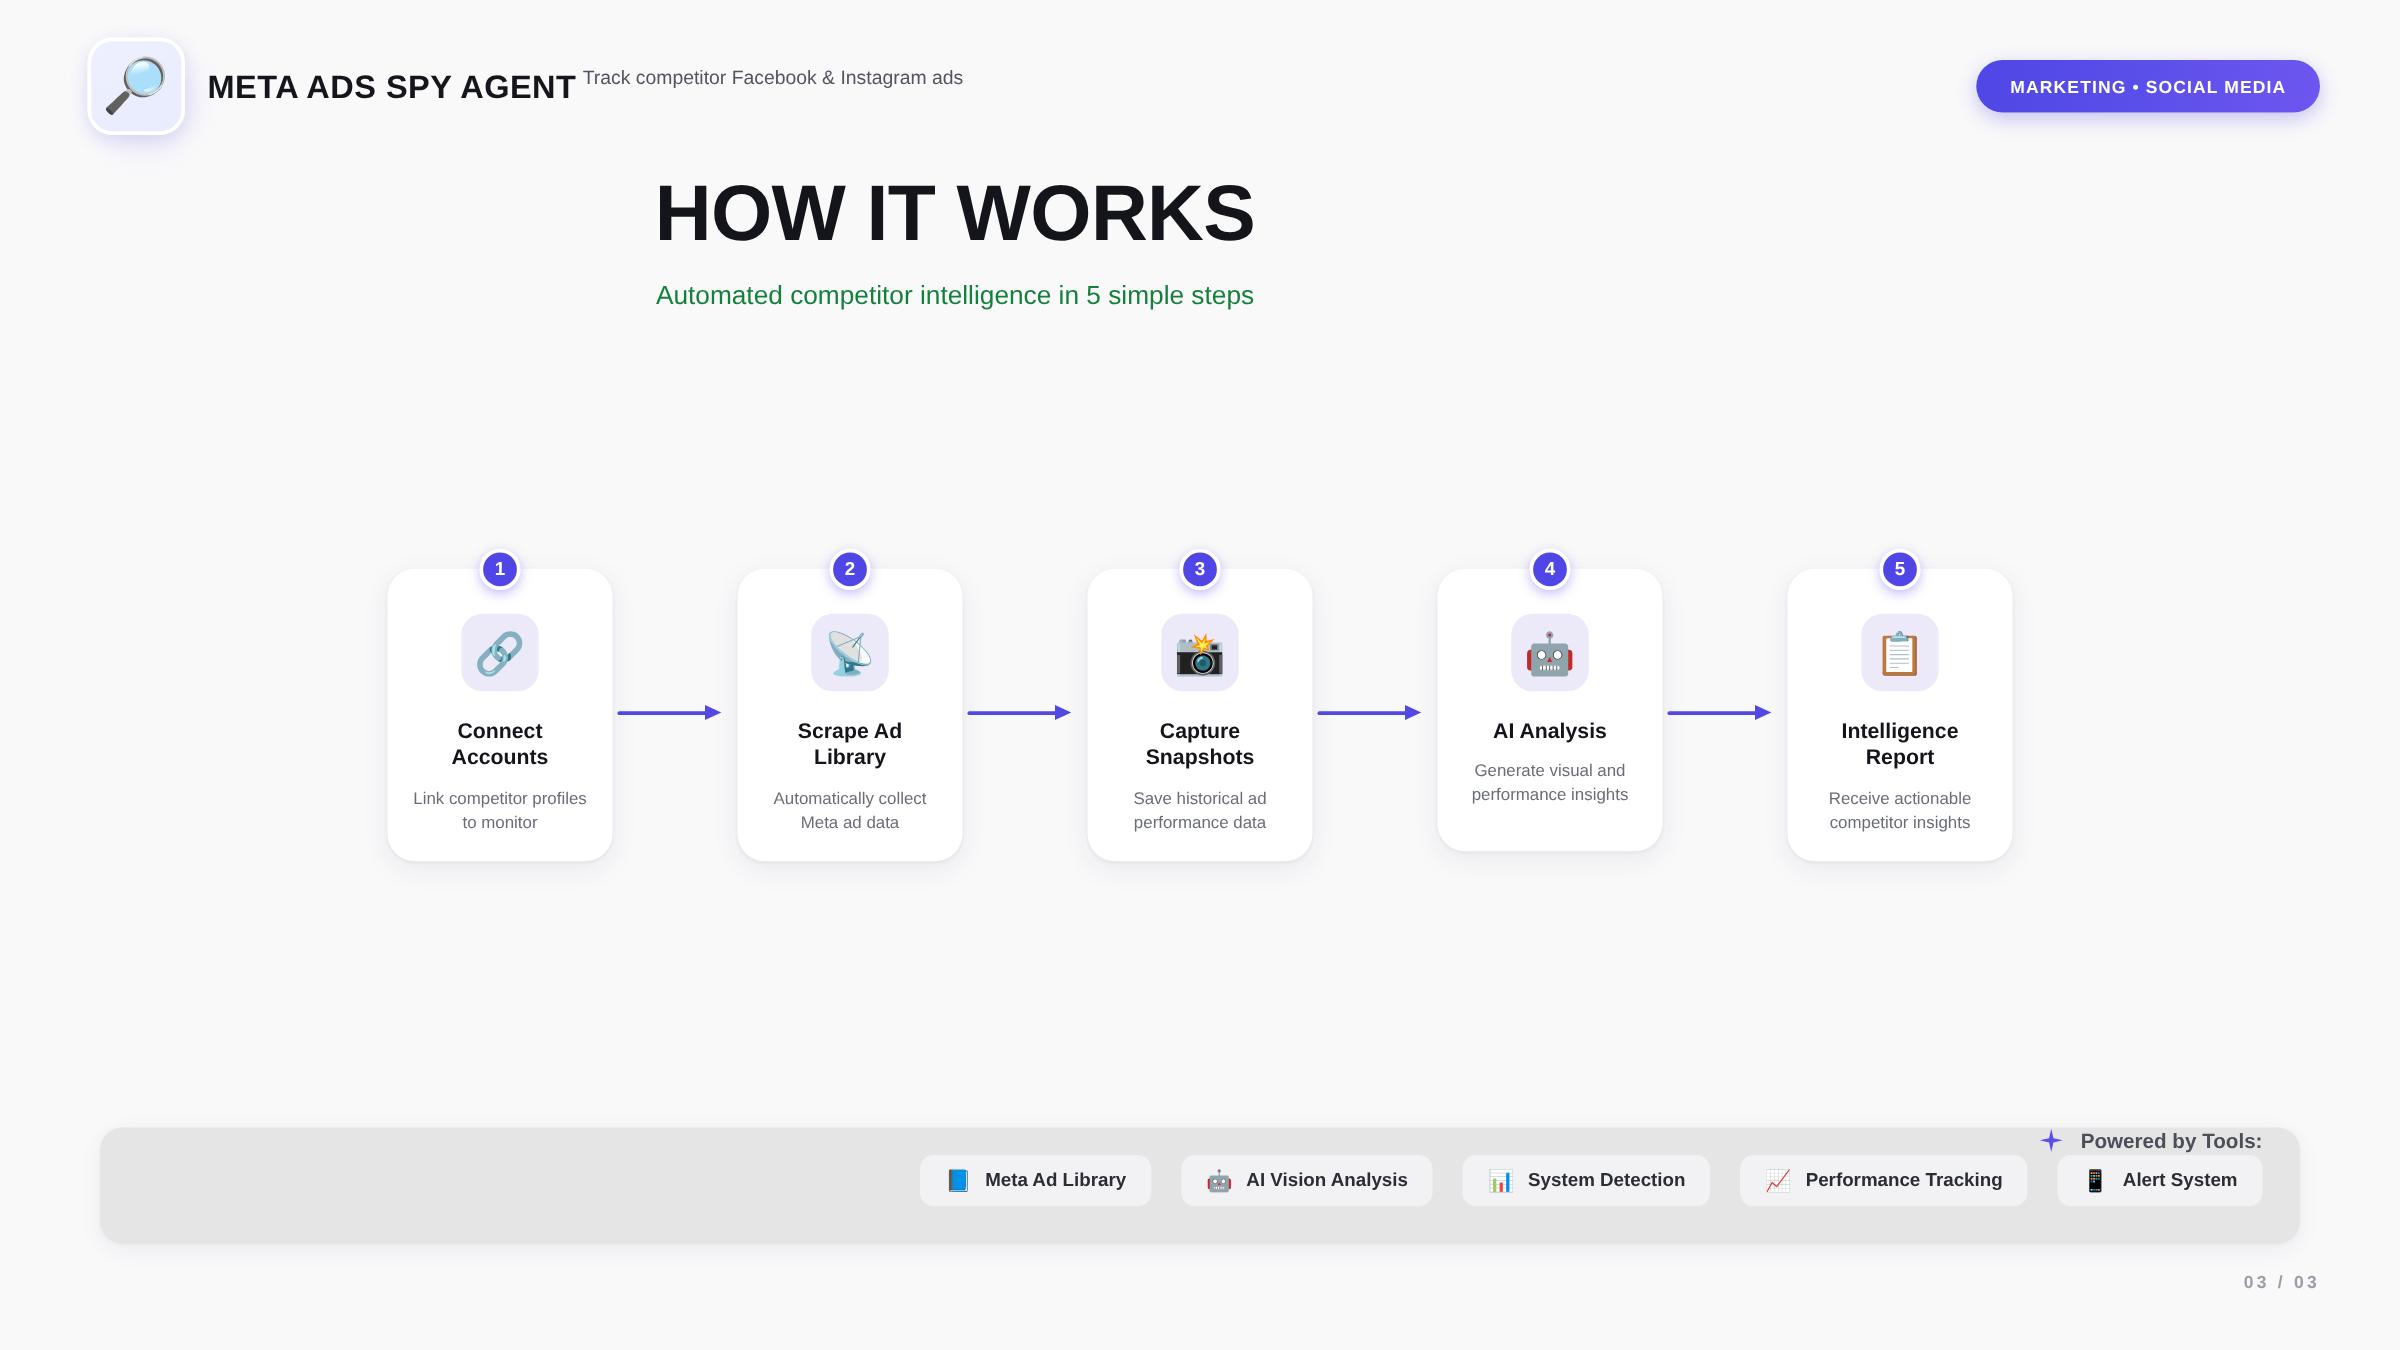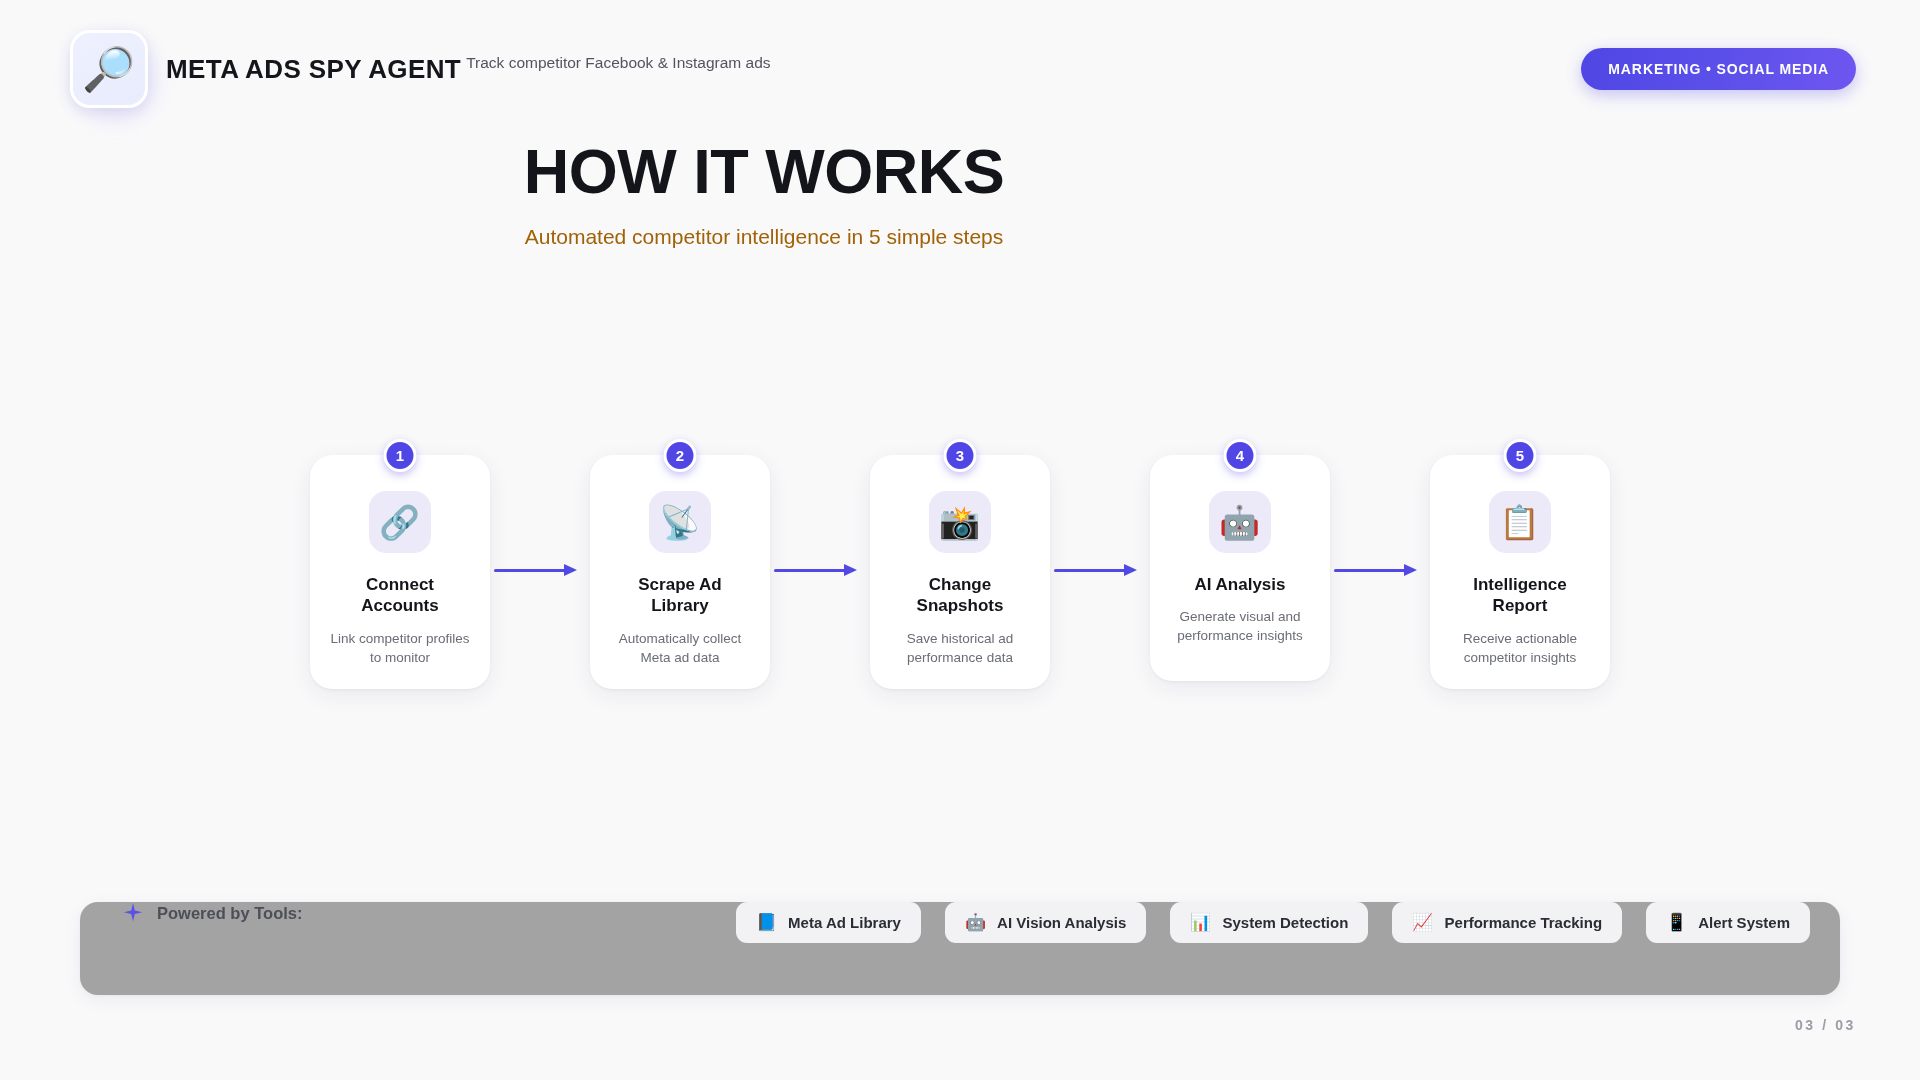"Automated competitor intelligence in 5" .subtitle { color: #a16207 -> #15803d }
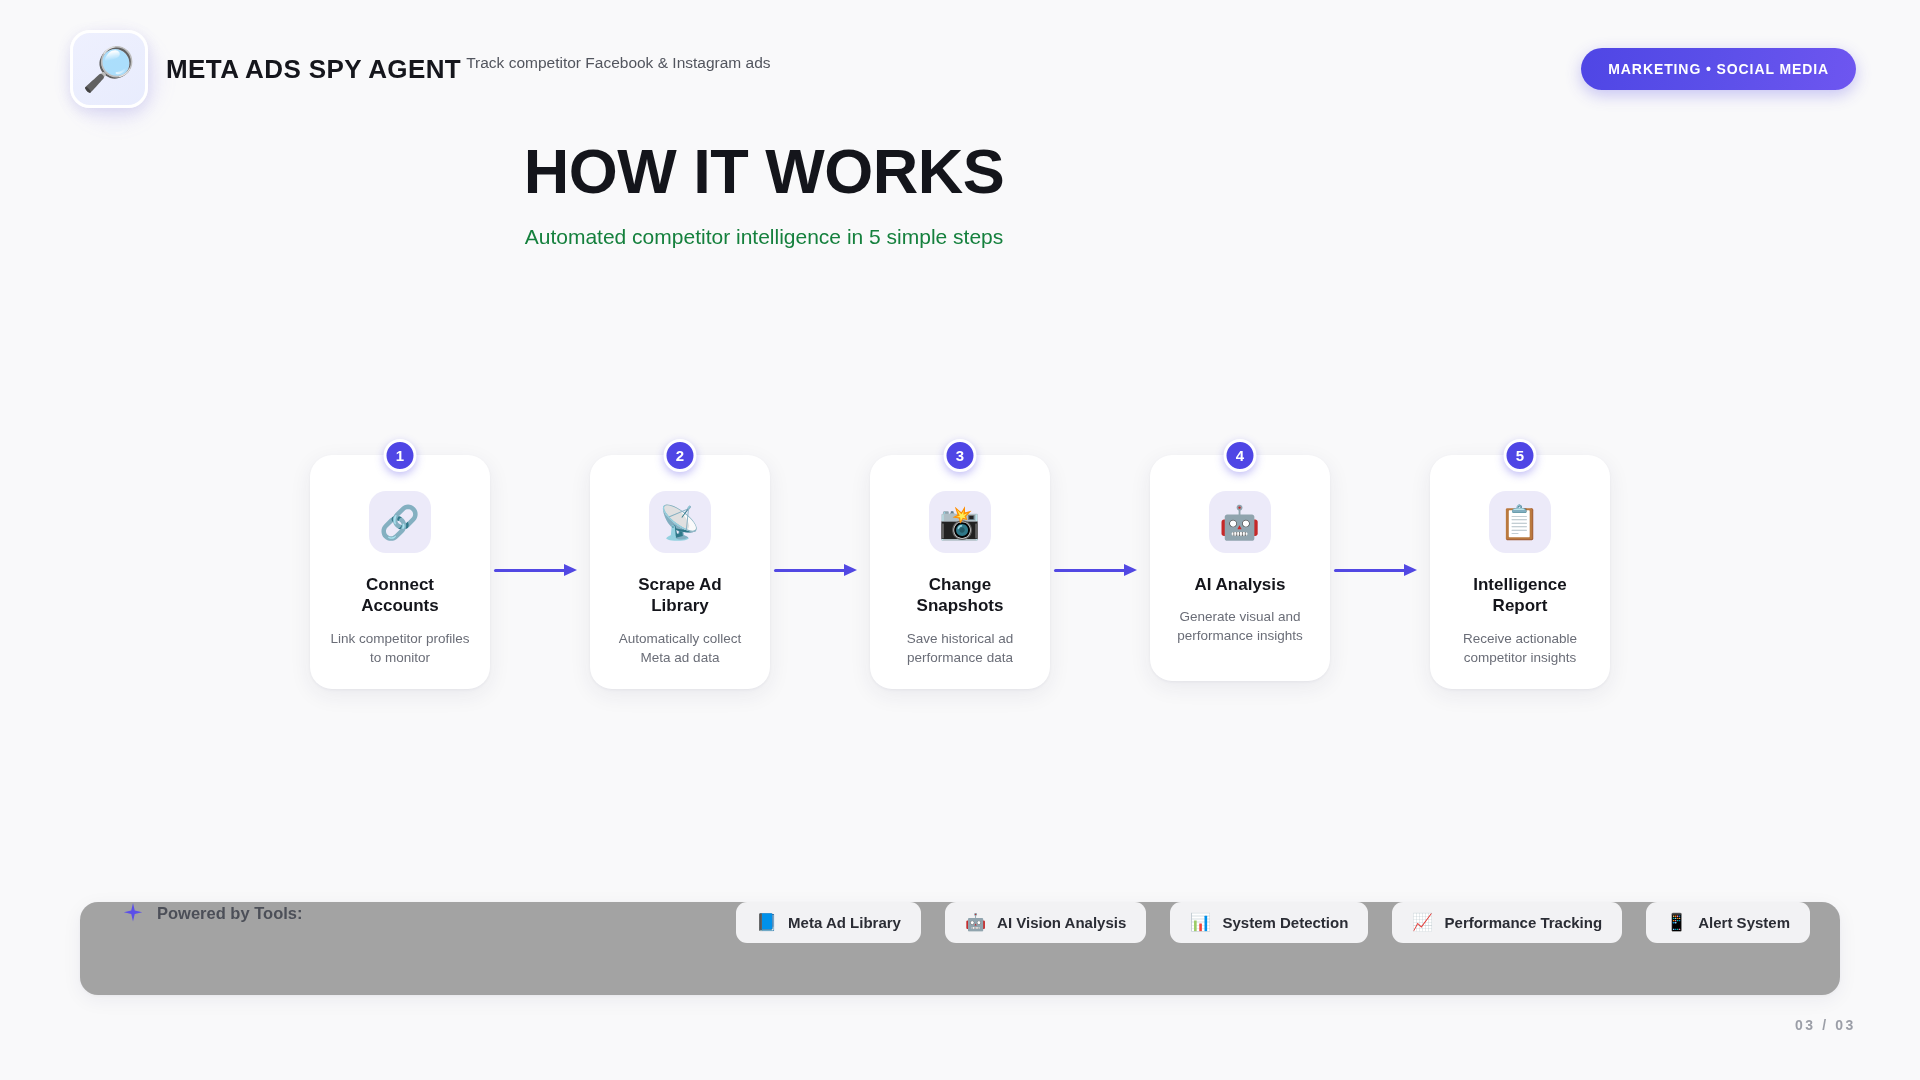"Change Snapshots" div.step-title { text: Change -> Capture }
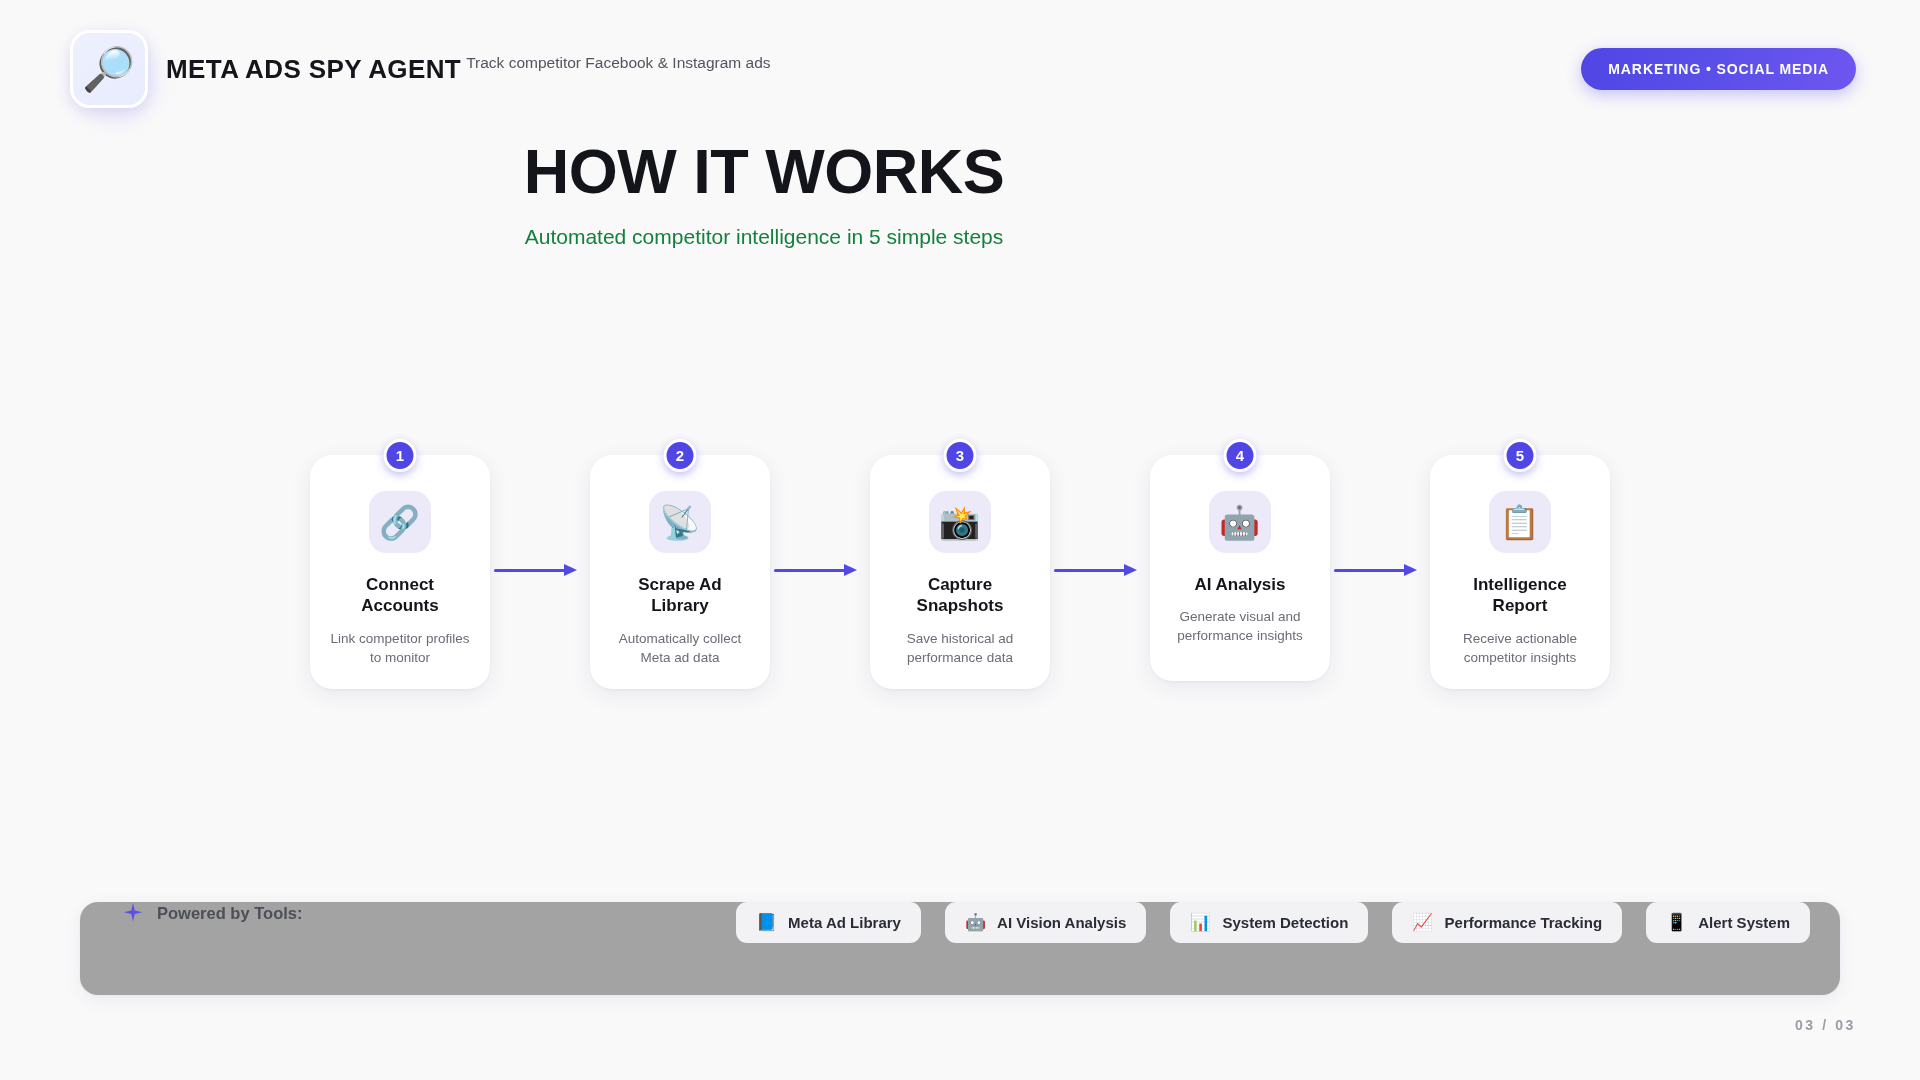"Powered by Tools:" .tools-bar { align-items: flex-start -> flex-end; background: #a3a3a3 -> #e5e5e5; flex-direction: none -> column }
